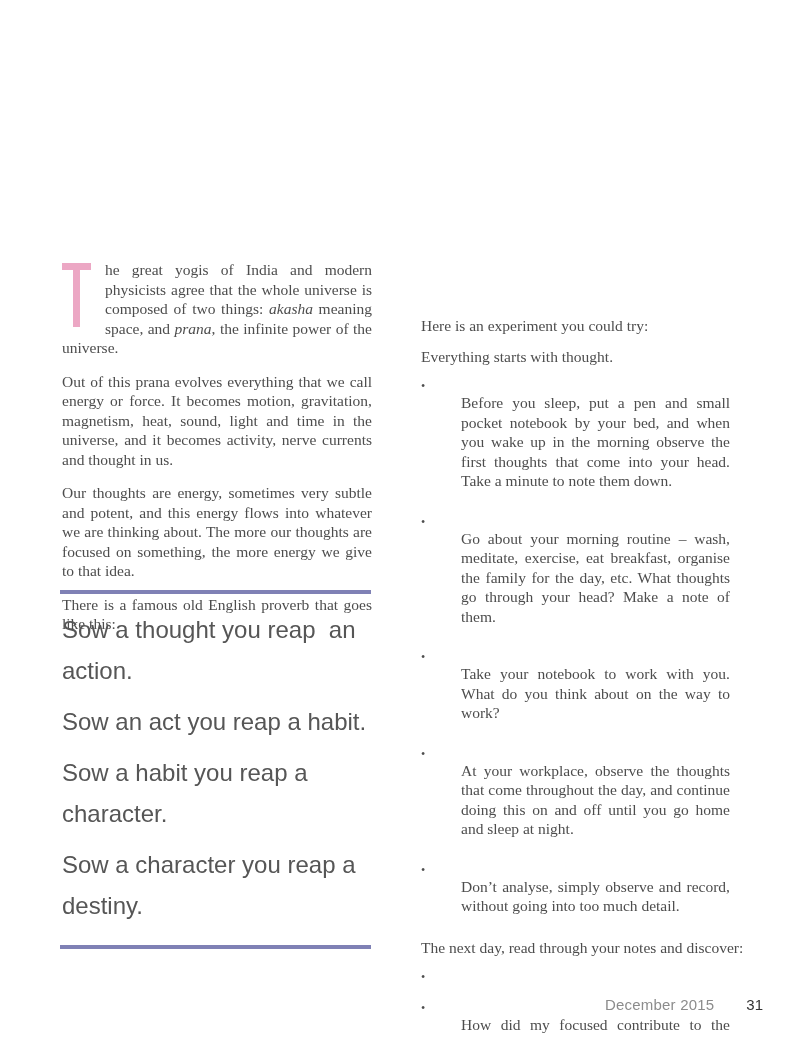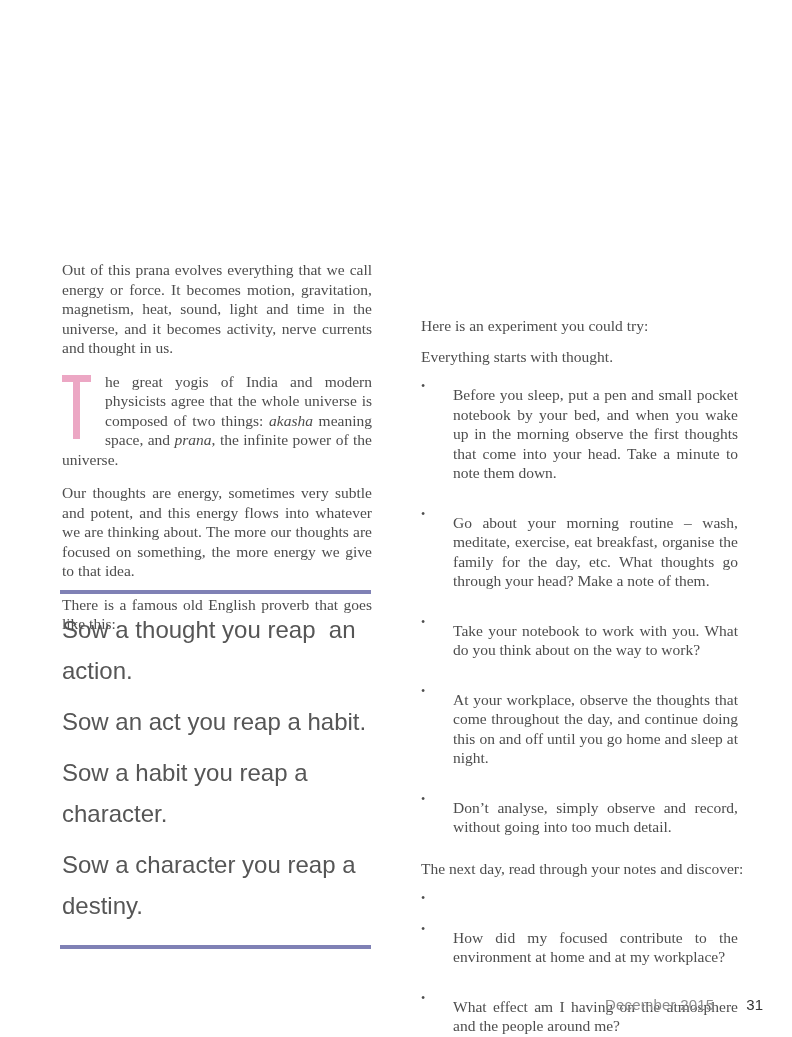"Out of this prana evolves" p.serif-par { order: before "he great yogis of India" -> after "he great yogis of India" }
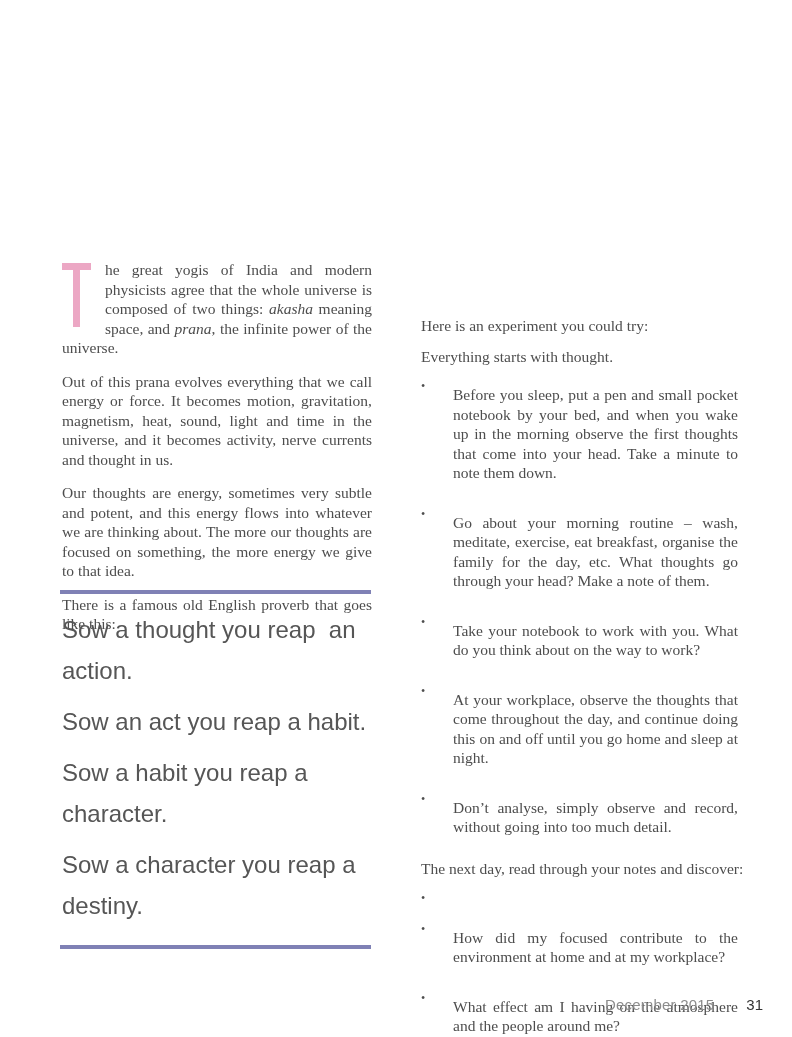"Before you sleep, put a" .btext { margin: 8px -> 16px }
